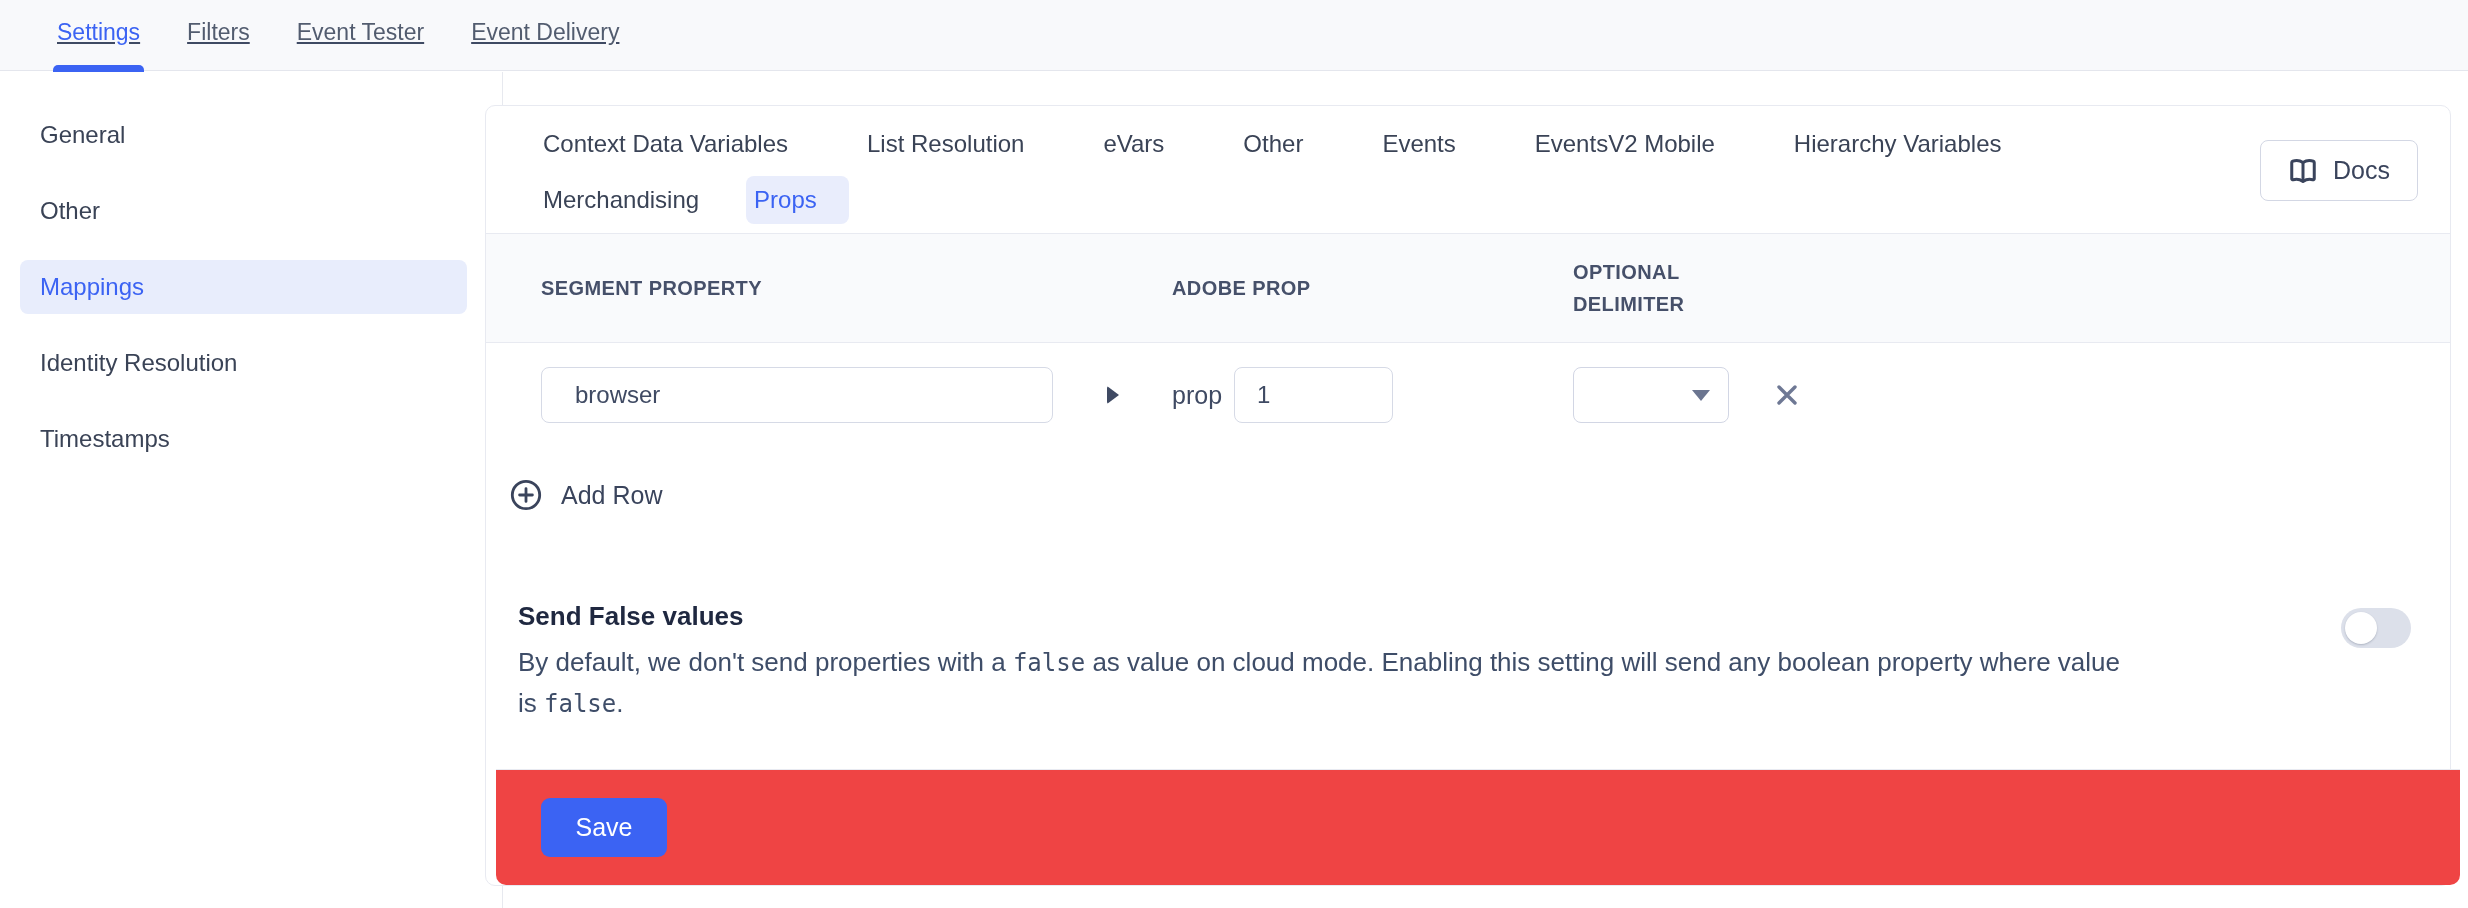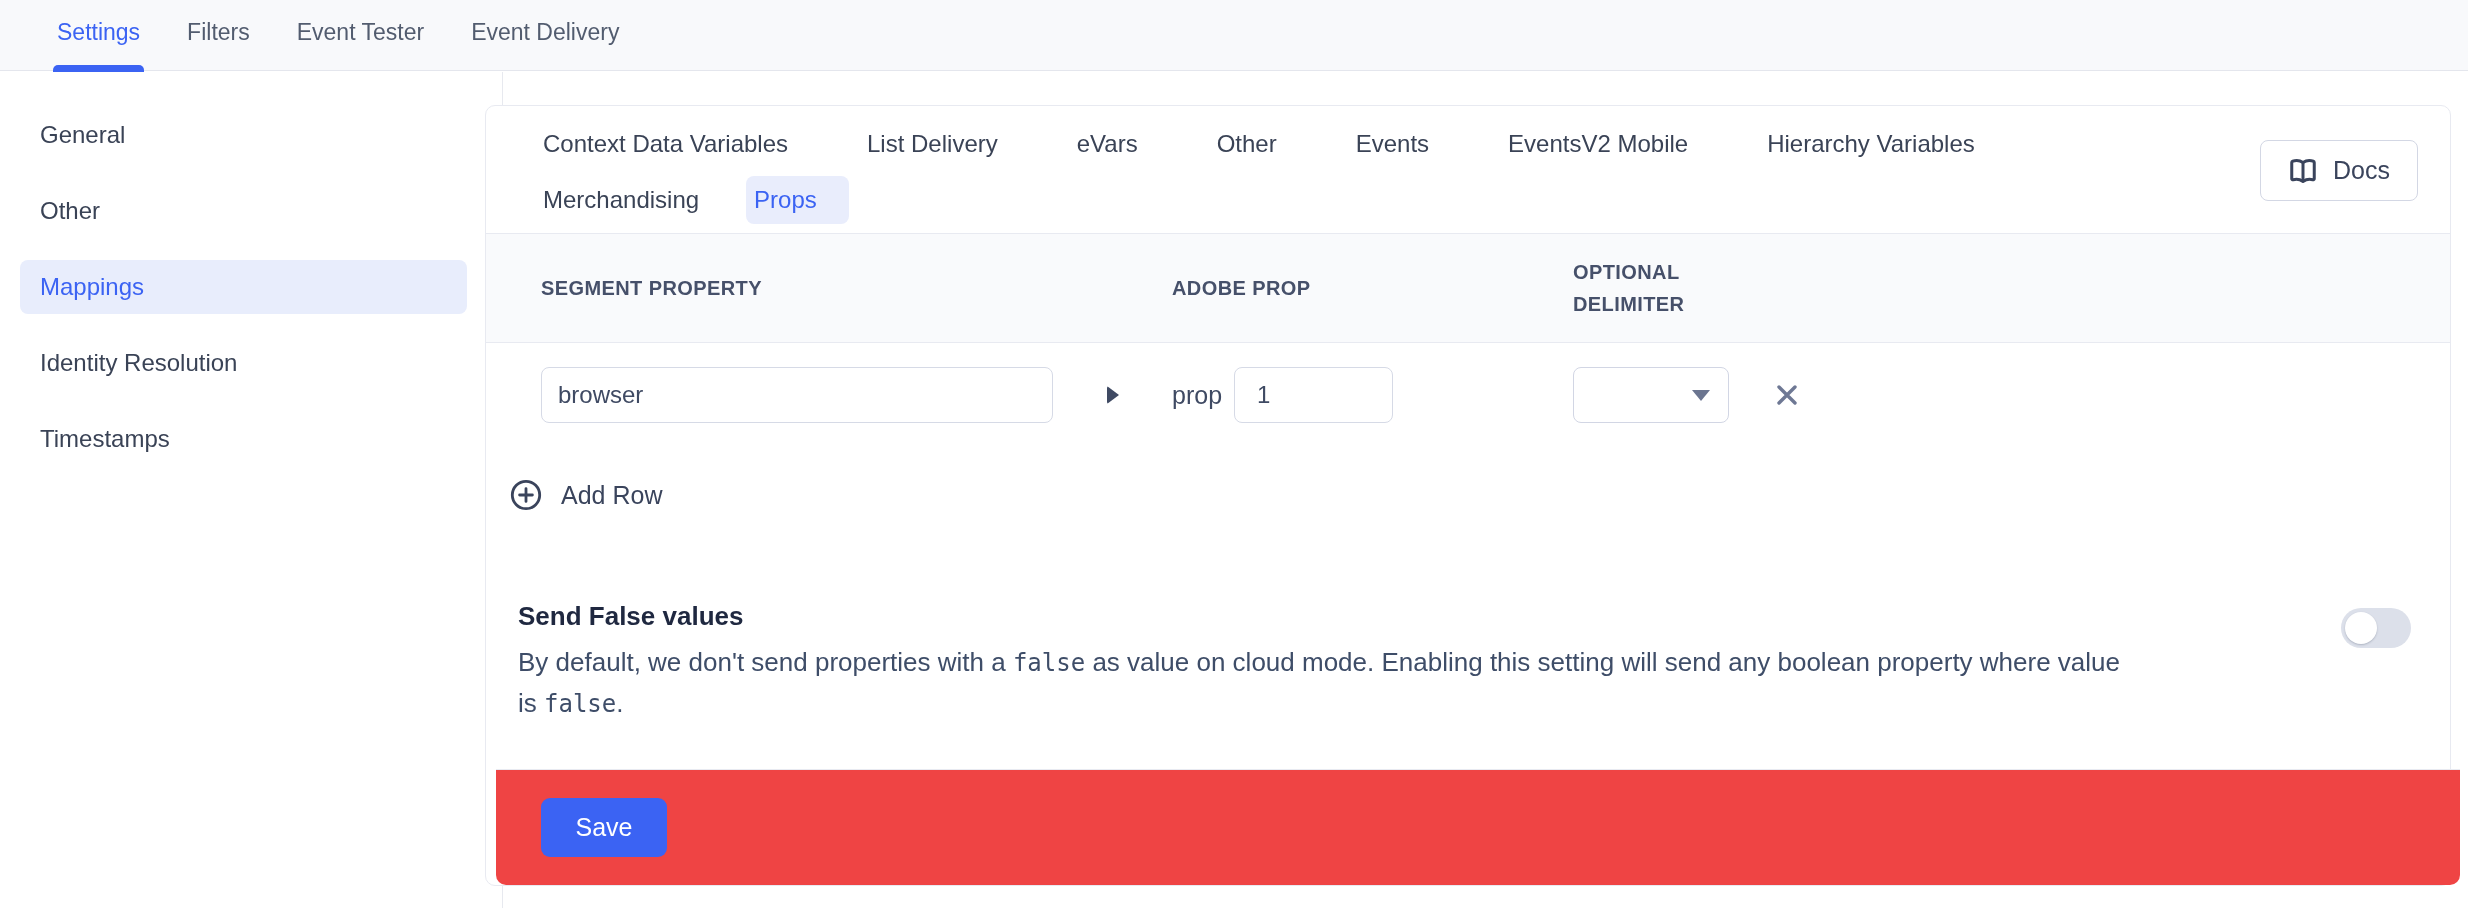"Settings" .topnav ul { text-decoration: none -> underline }
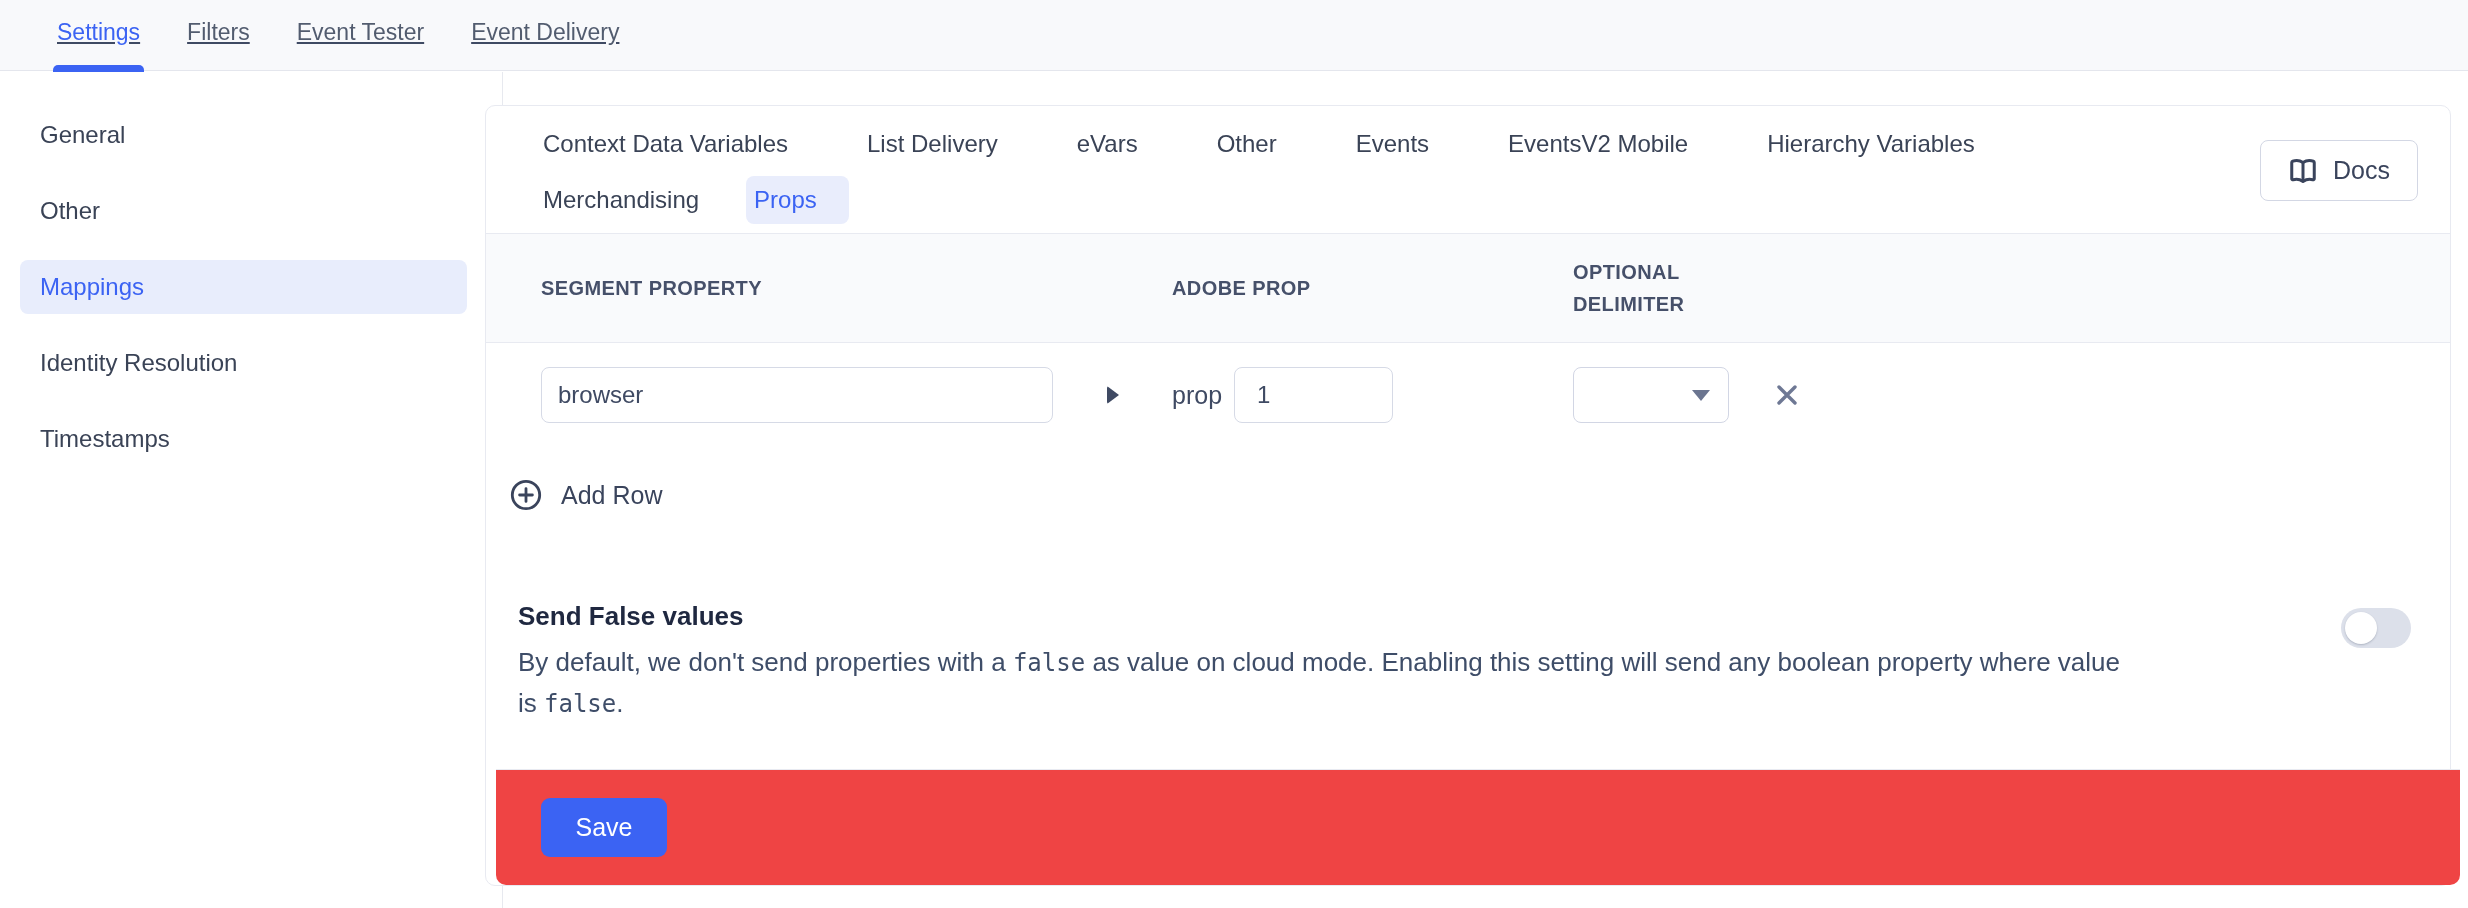"List Delivery" li { text: Delivery -> Resolution }
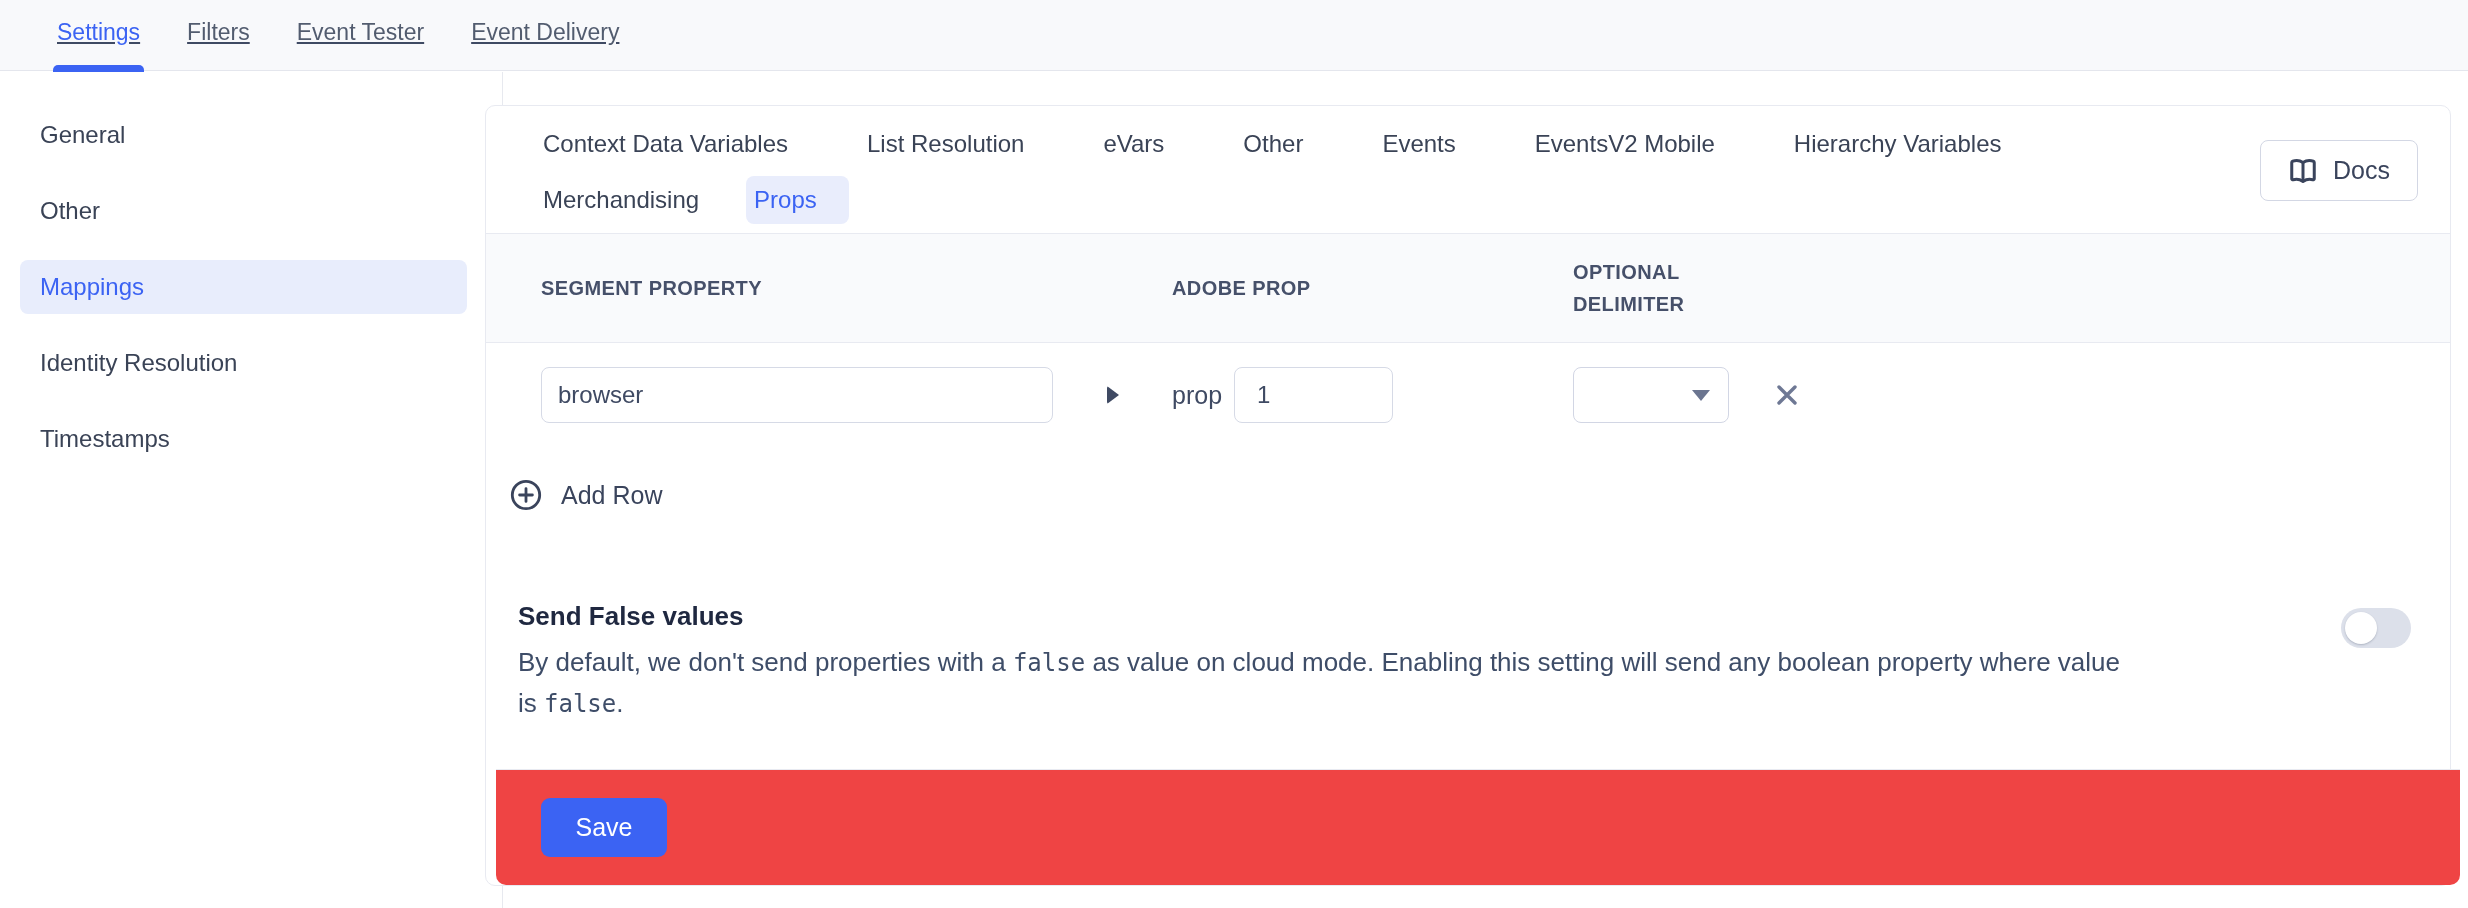"browser" .seg-input { padding: 0 16px -> 0 33px }
